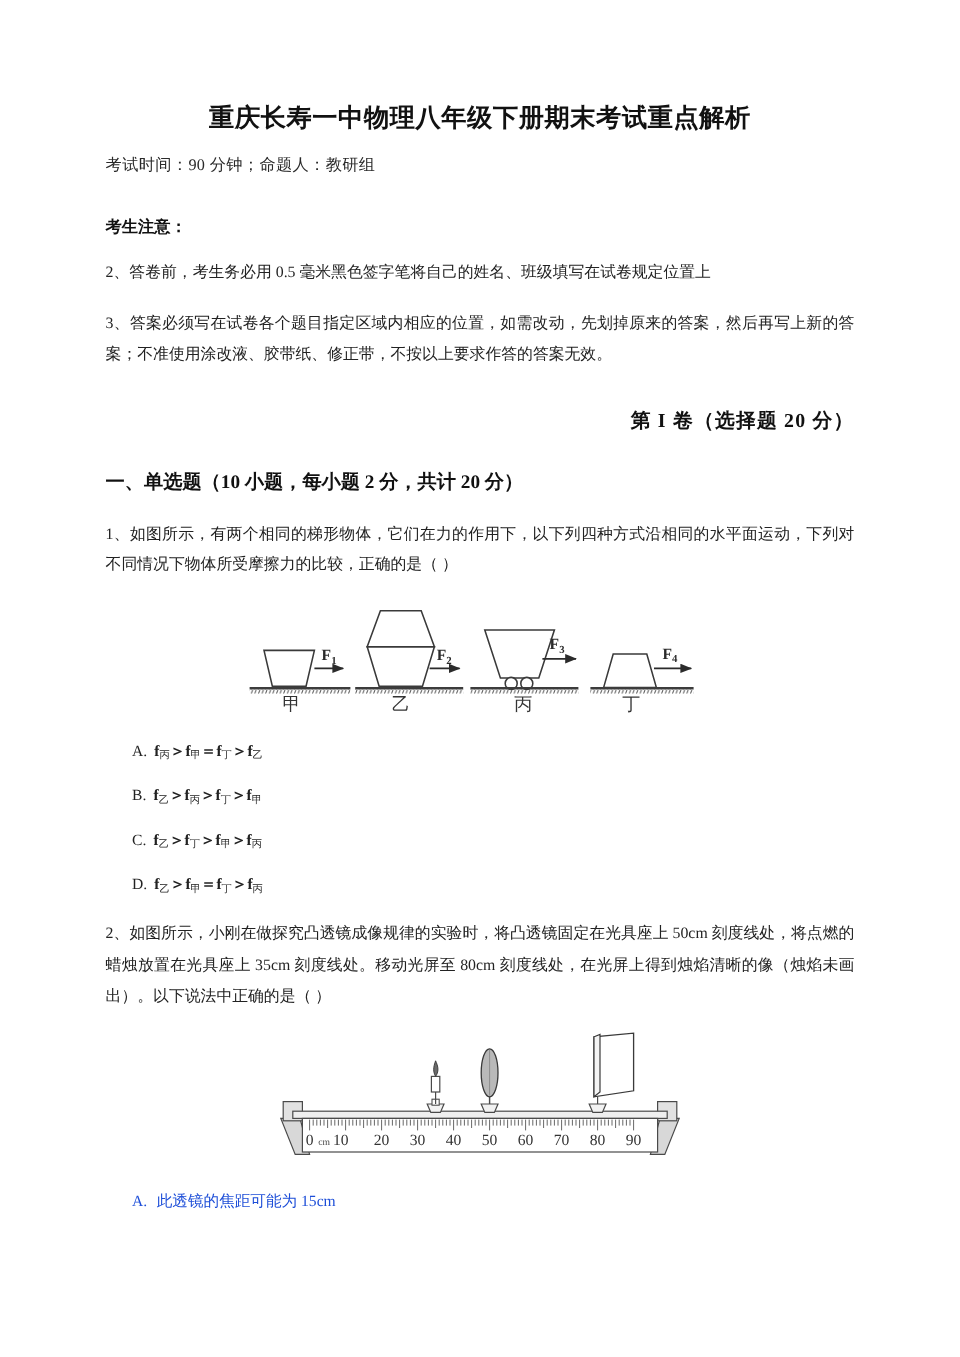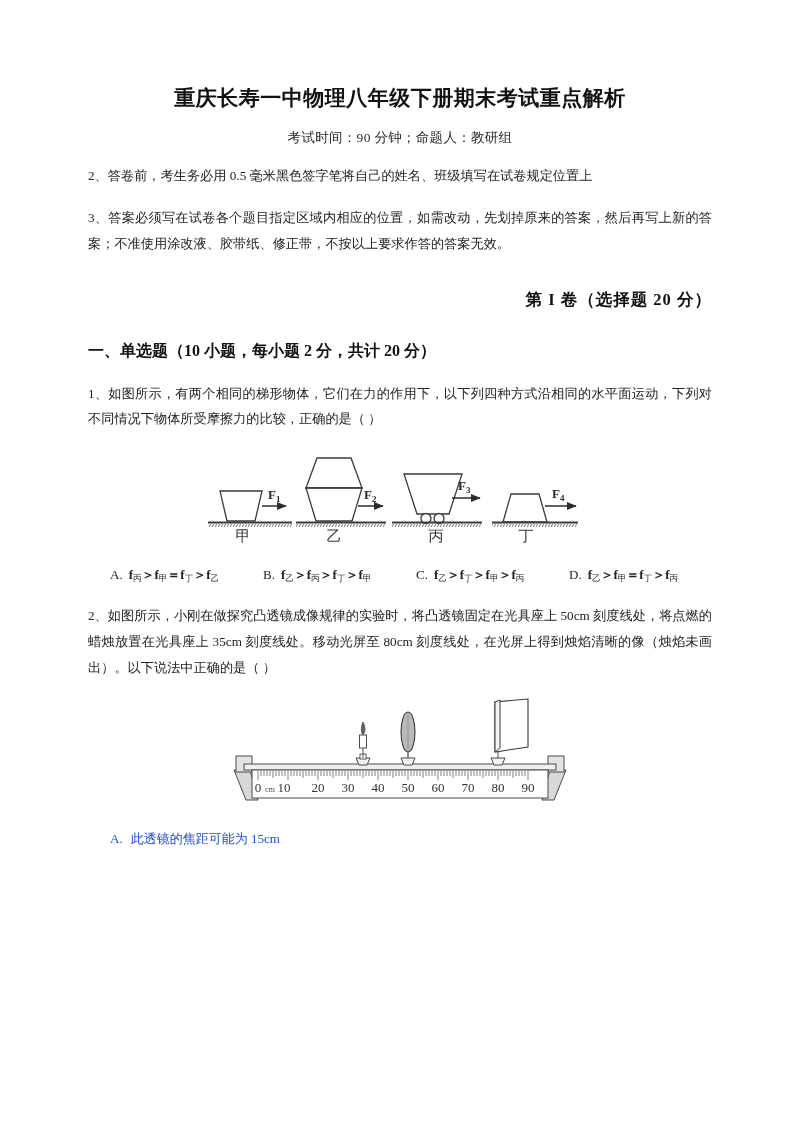"考试时间：90 分钟；命题人：教研组" .doc-subtitle { text-align: center -> none }
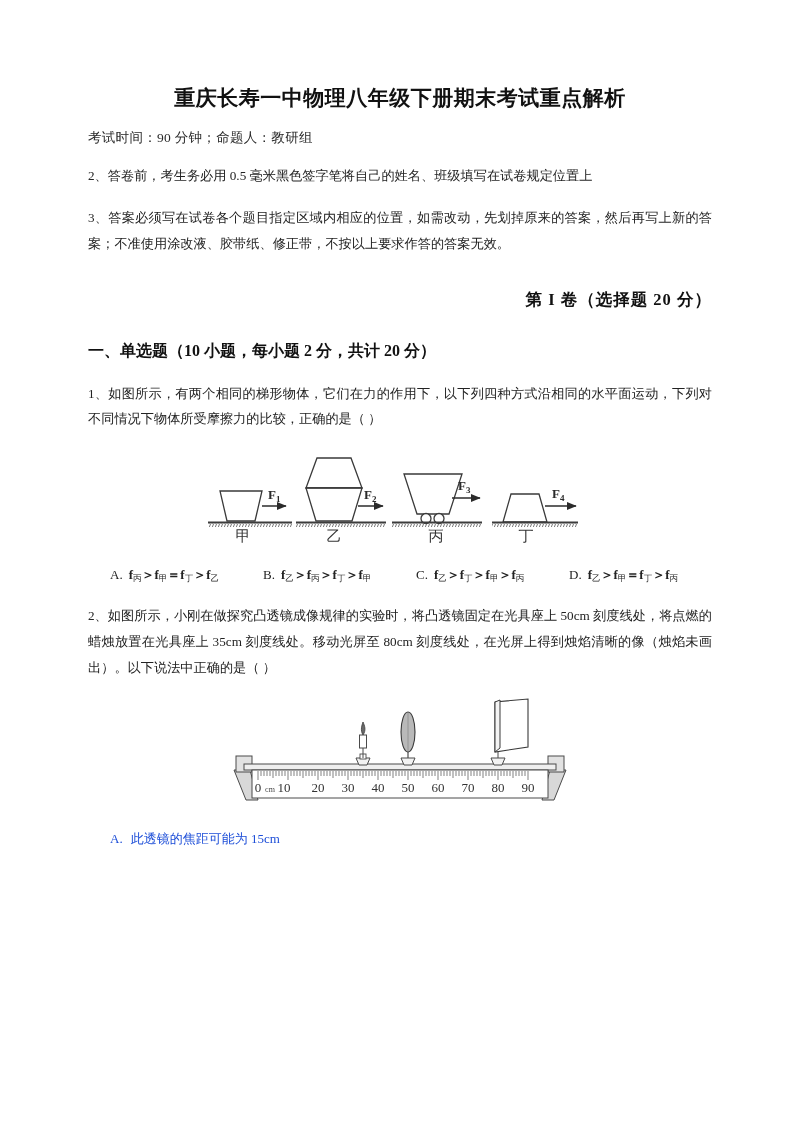"考生注意：" p.notice-title { html: none -> <p>考生注意：</p> }
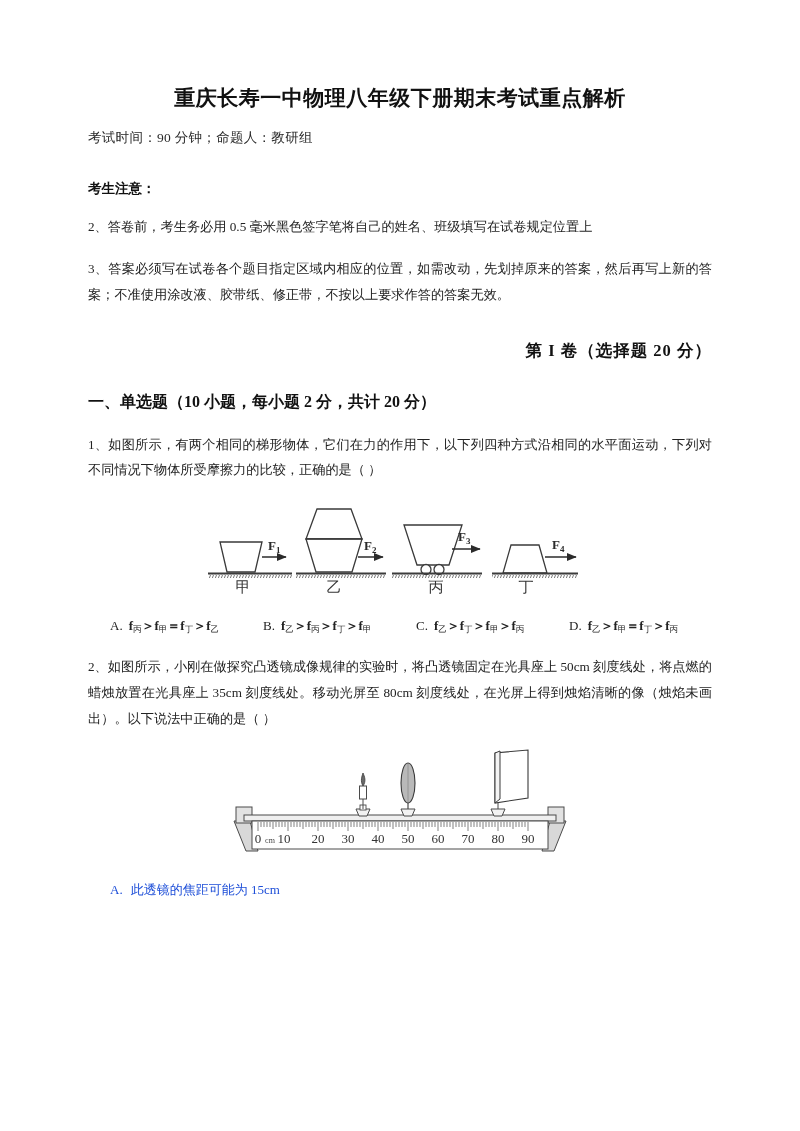"A. f丙＞f甲＝f丁＞f乙" .options { grid-template-columns: 1fr 1fr 1fr 1fr -> 1fr }
